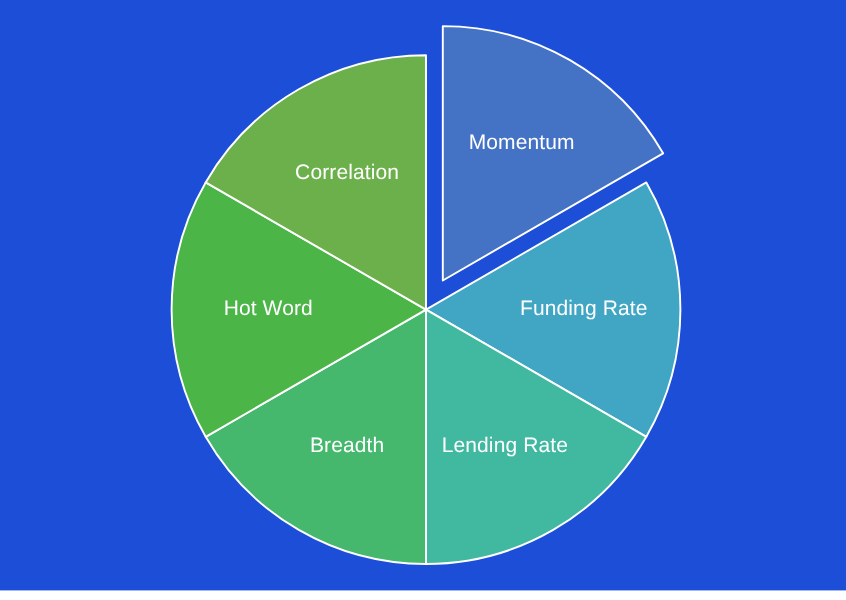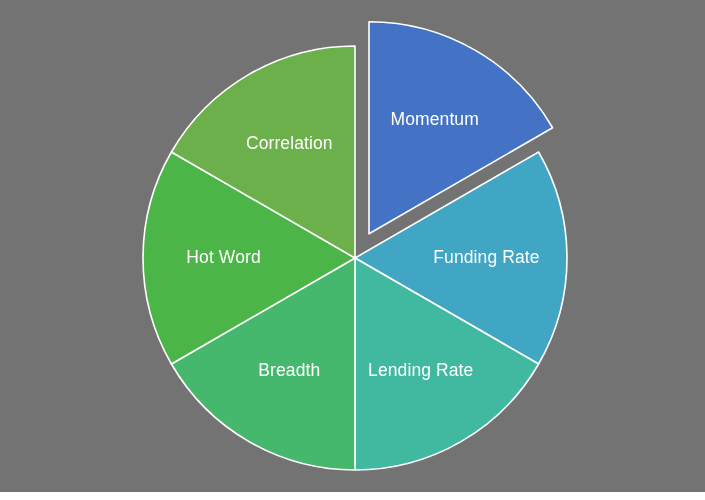"Momentum" #chart-root { background: #737373 -> #1d4ed8 }
